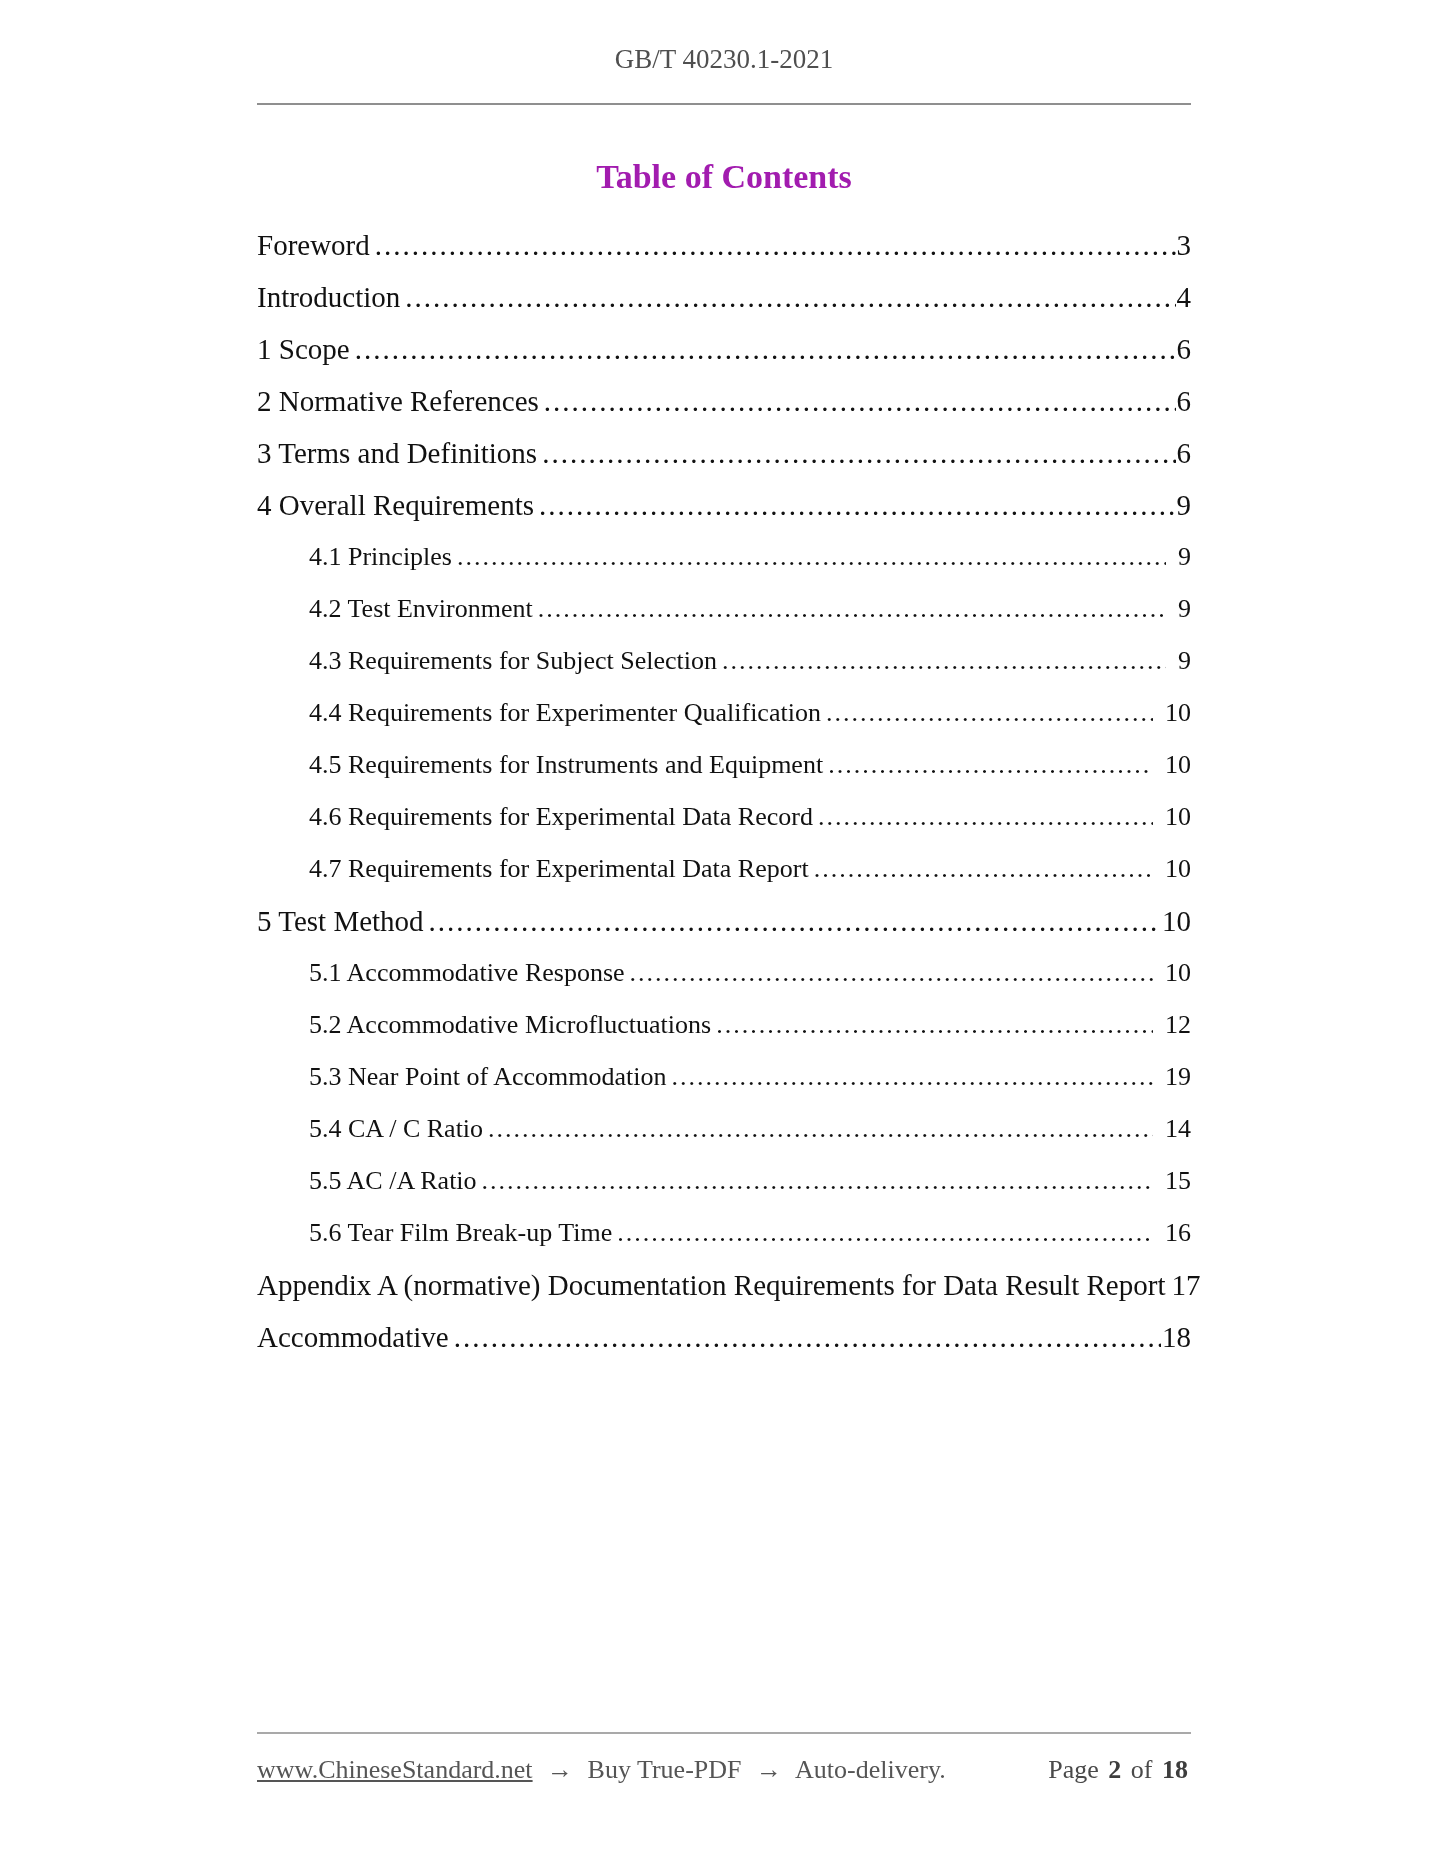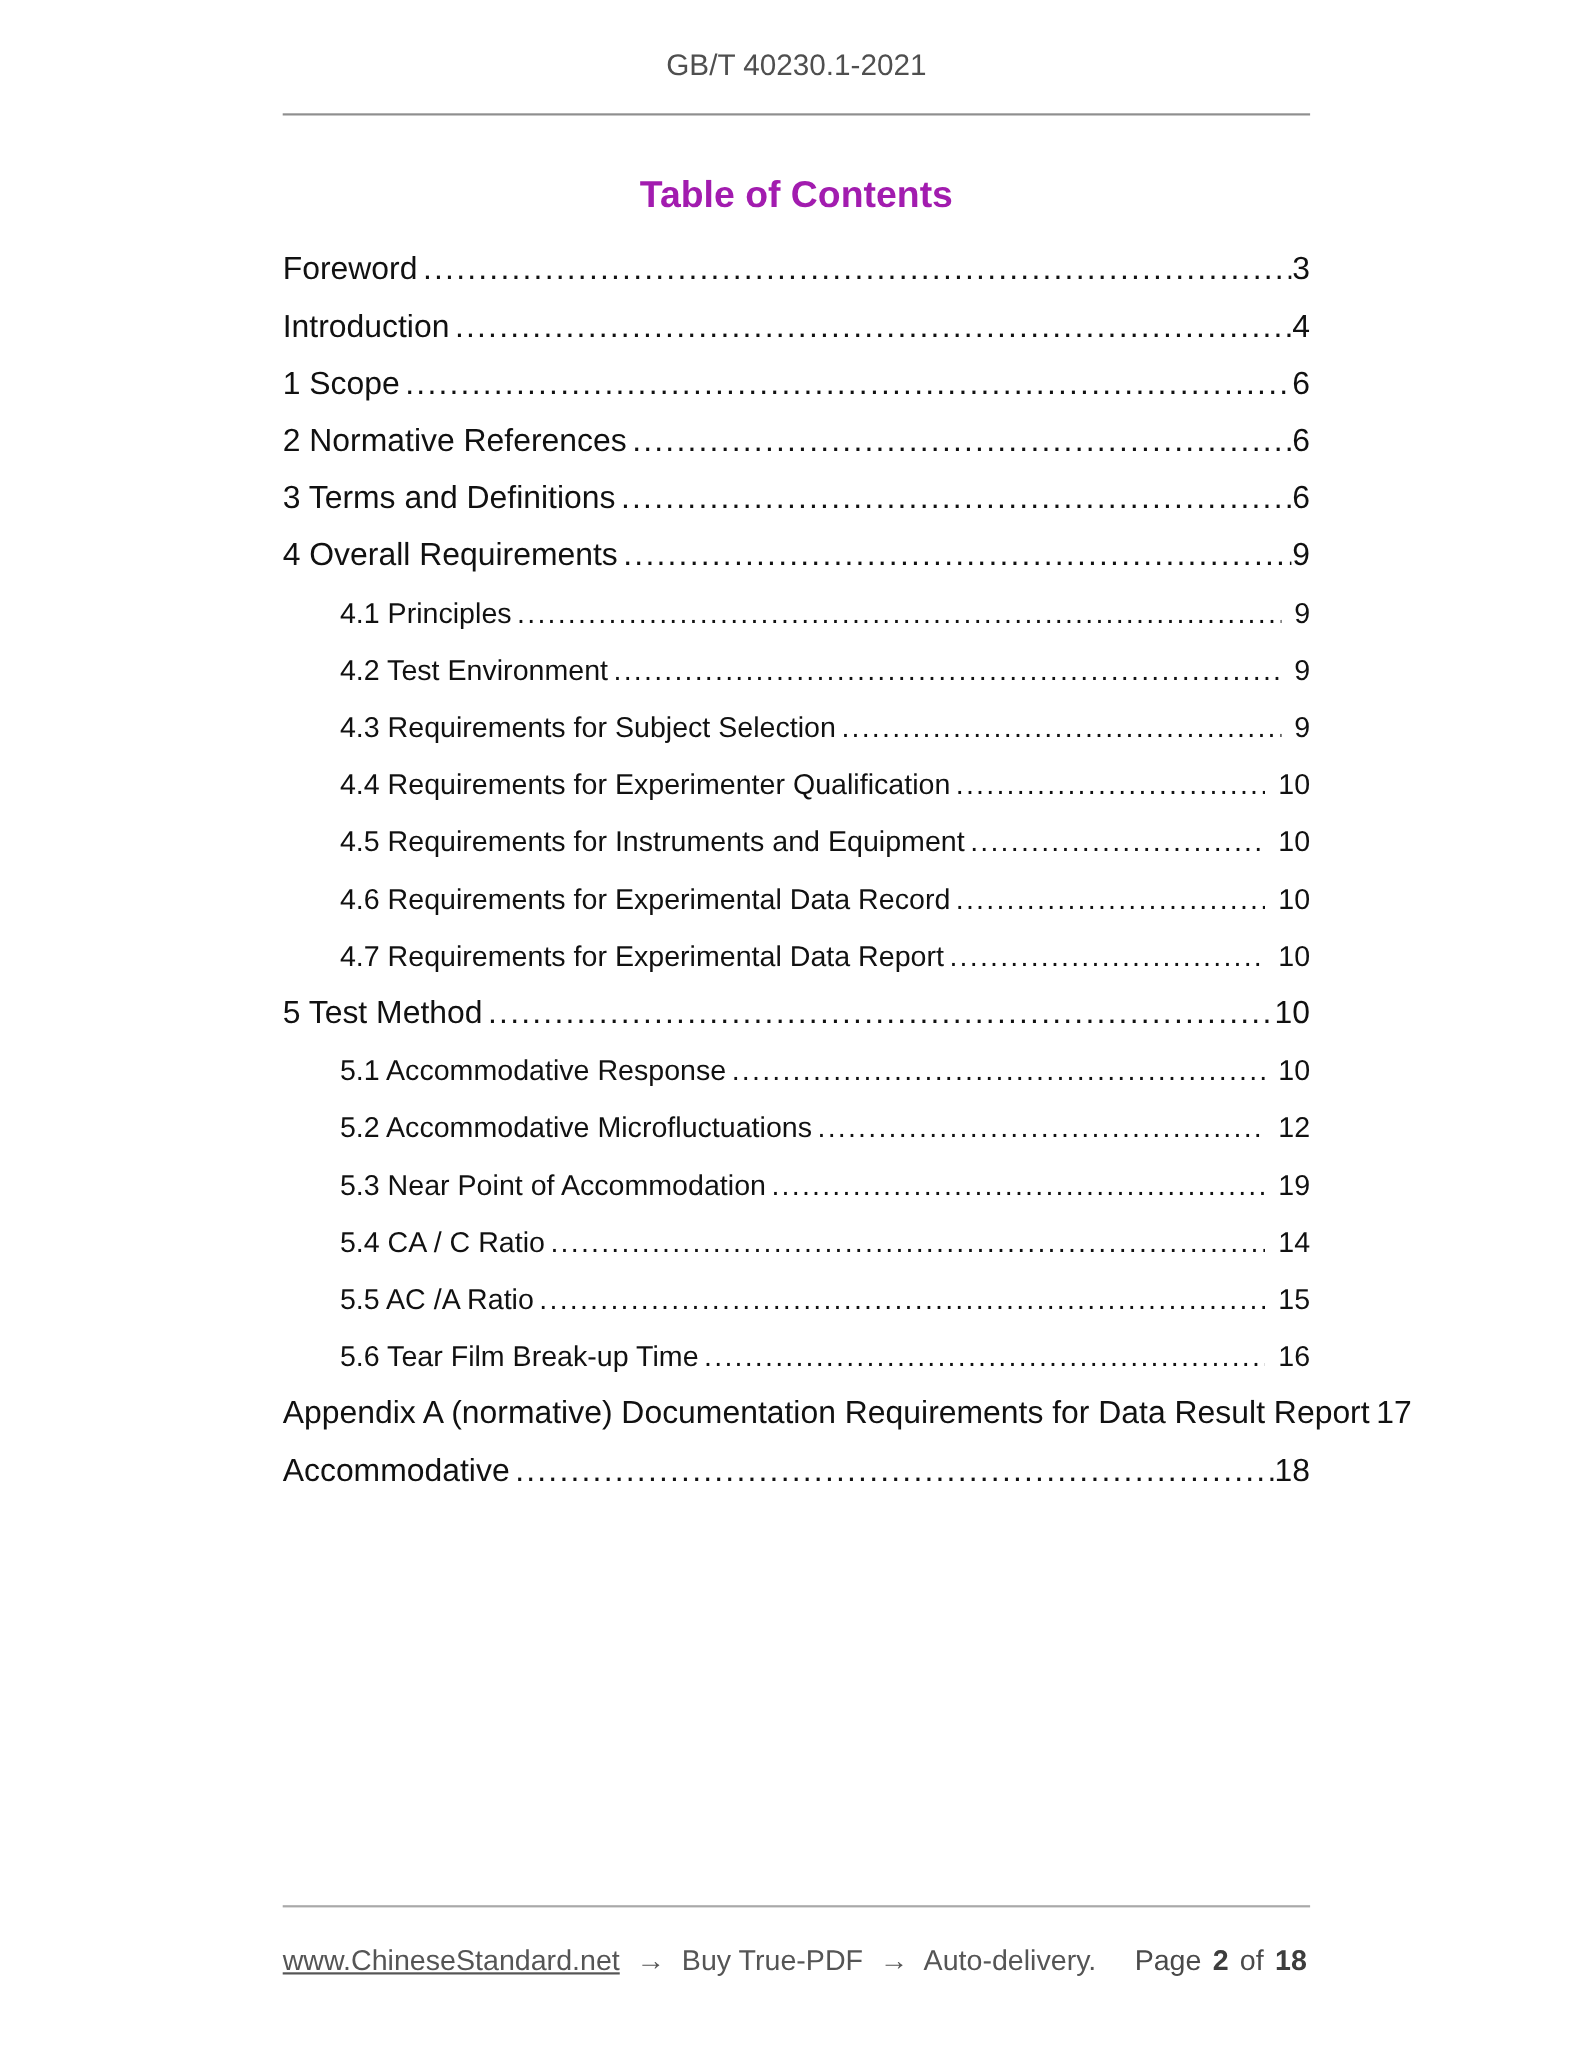"GB/T 40230.1-2021" .page { font-family: Liberation Sans, sans-serif -> Liberation Serif, serif }
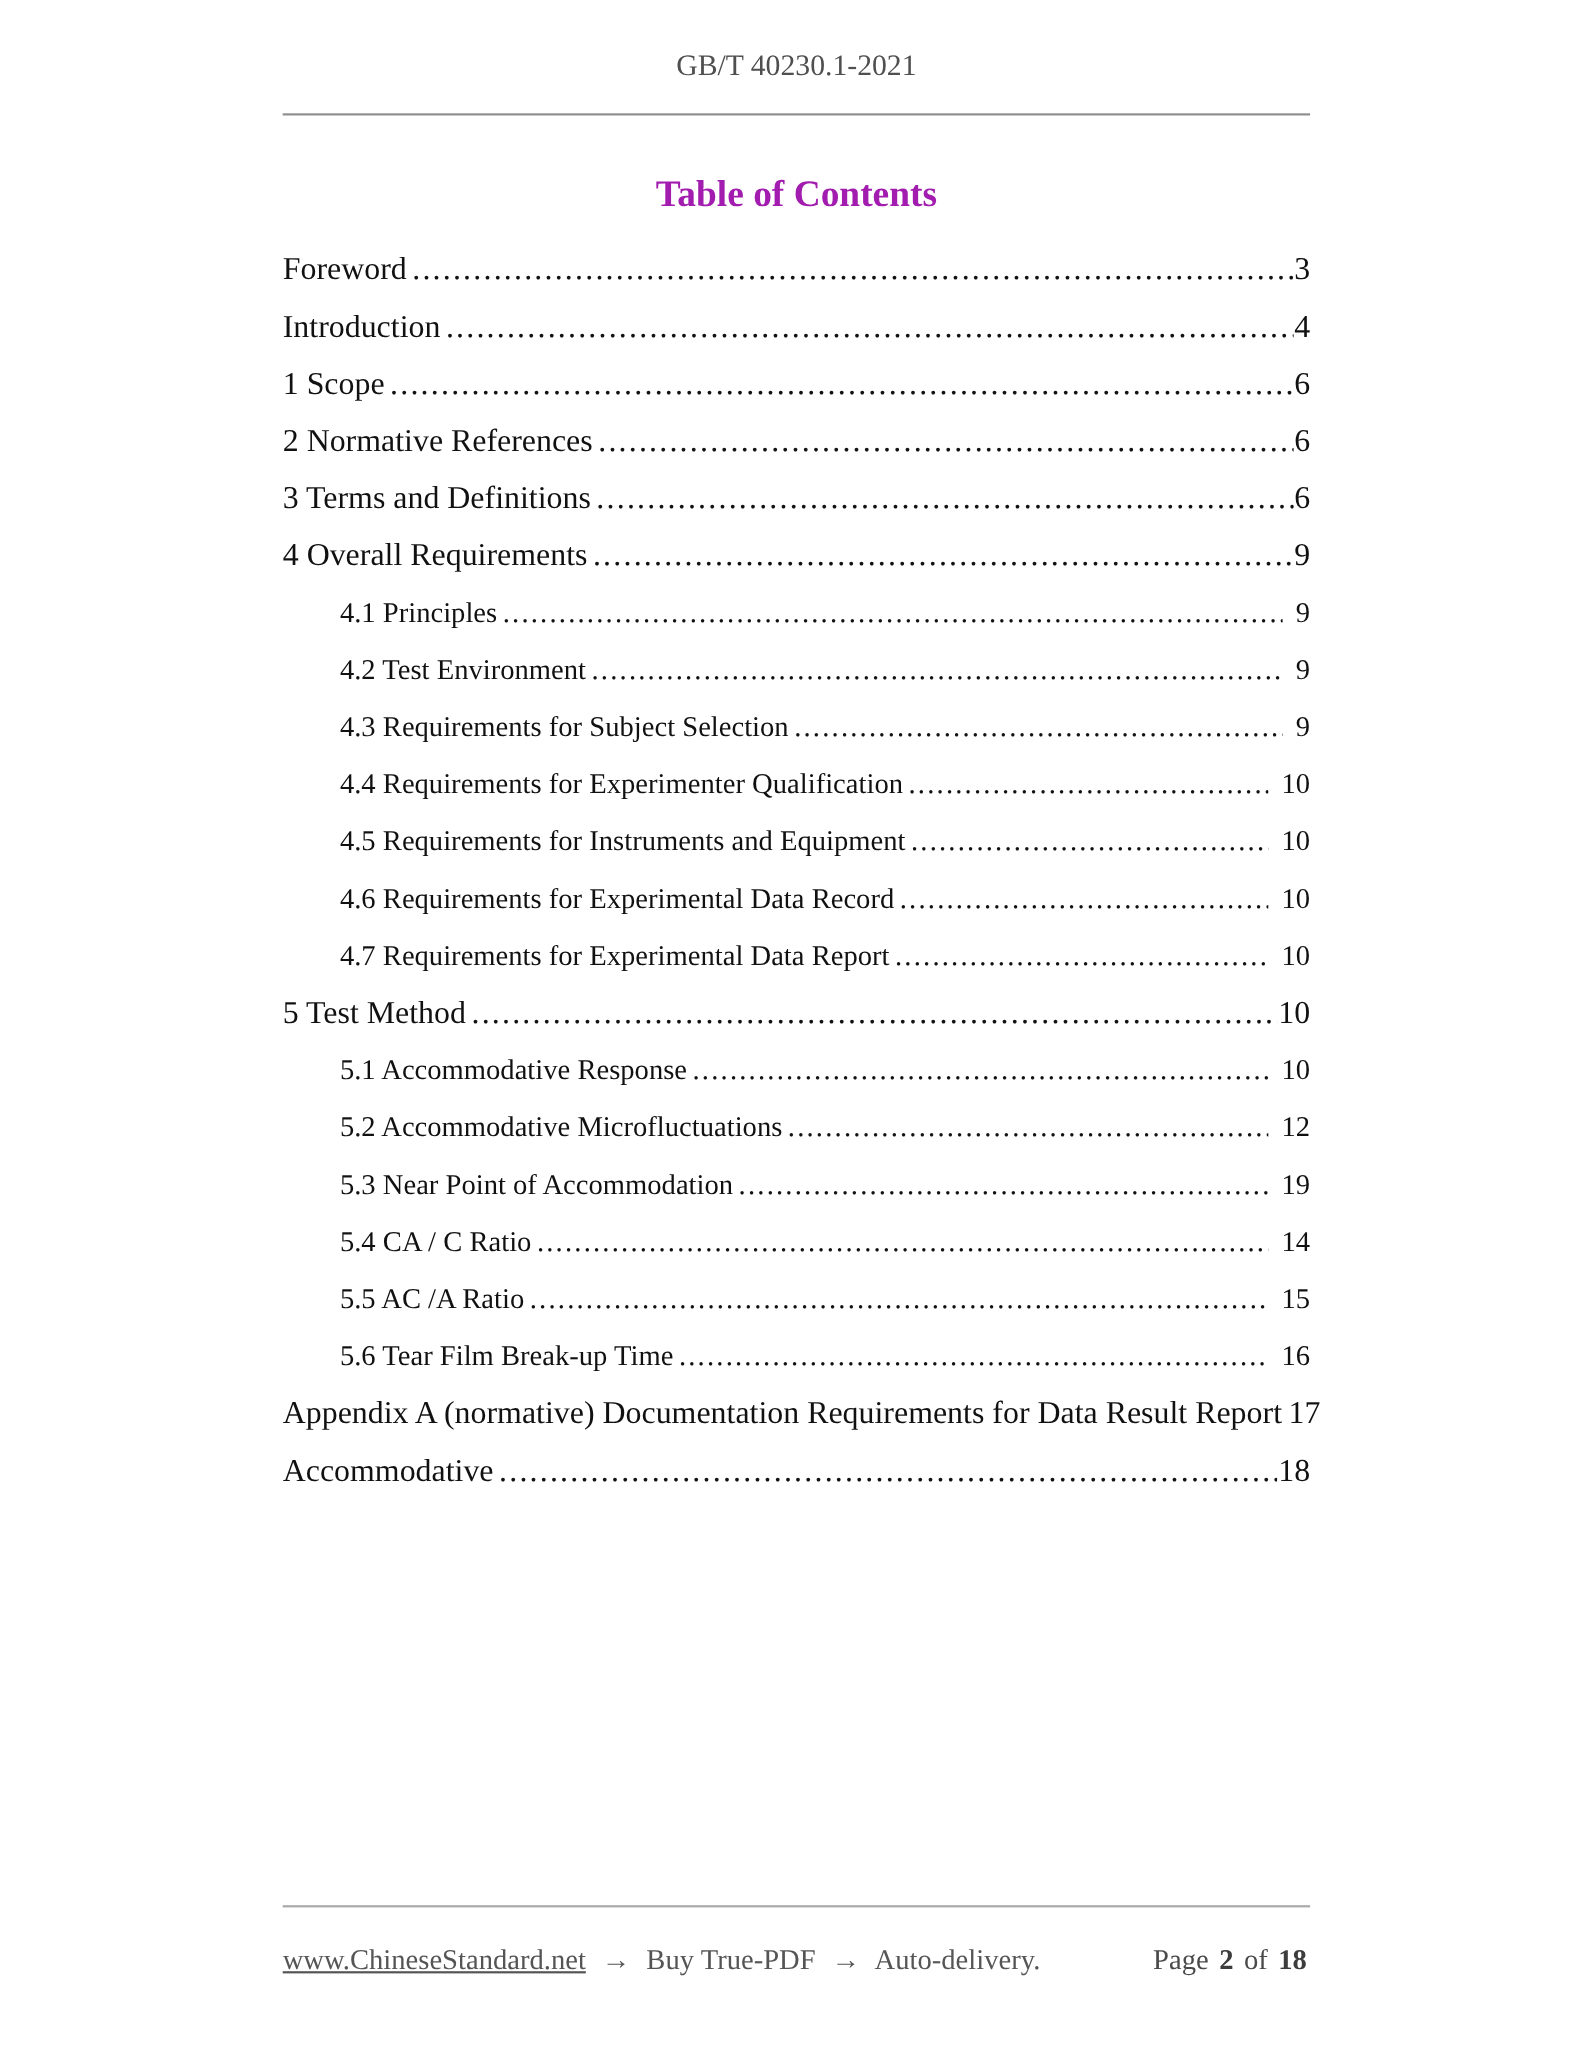"www.ChineseStandard.net → Buy True-PDF →" .footer-row { margin-top: 12px -> none }
